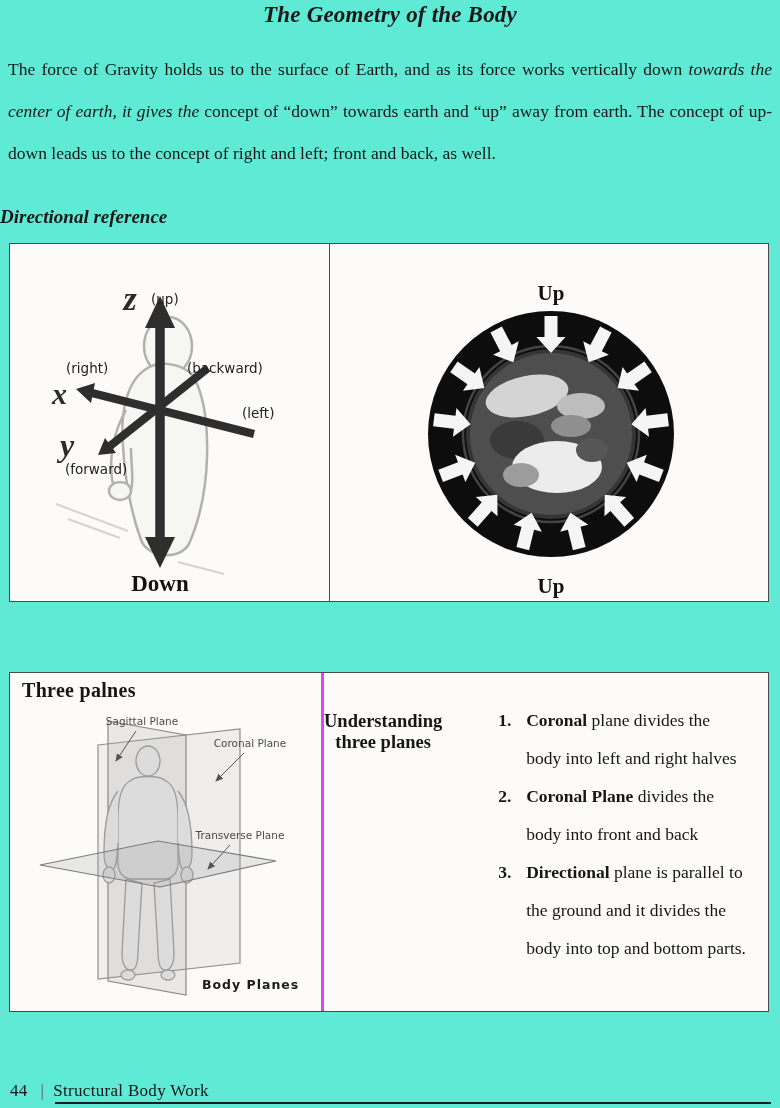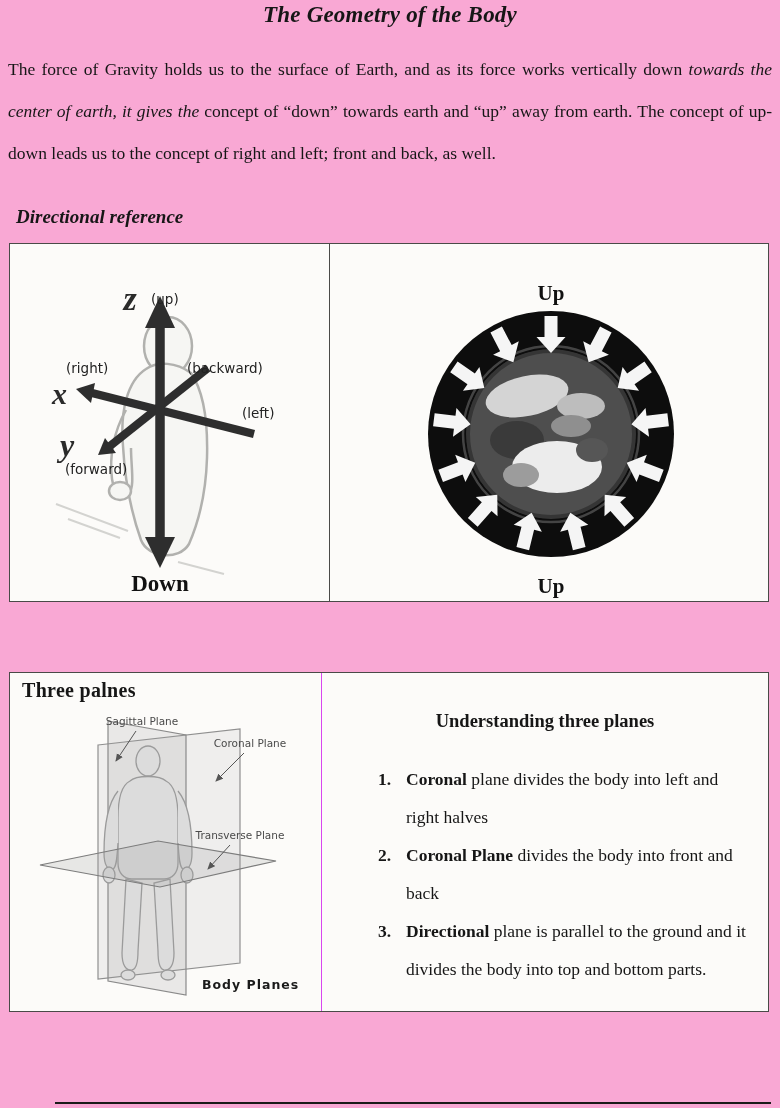"The Geometry of the Body" .page { background: #f9a8d4 -> #5eead4 }
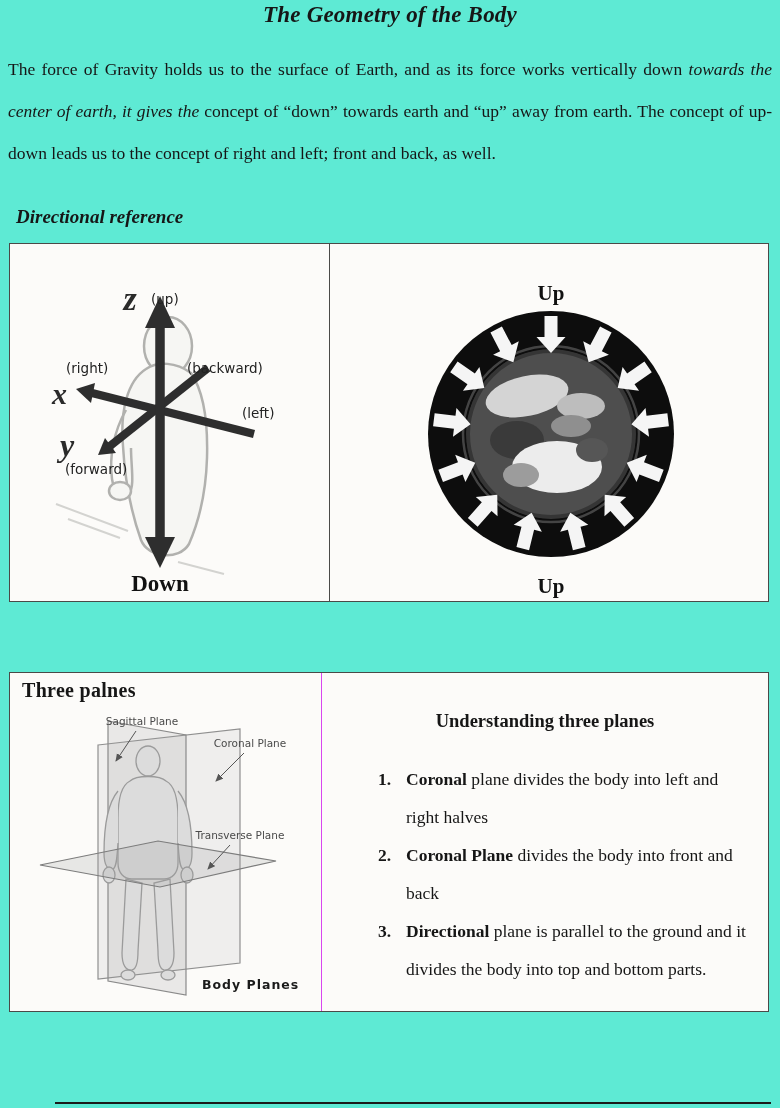"Directional reference" .section-label { left: 16px -> 0 }
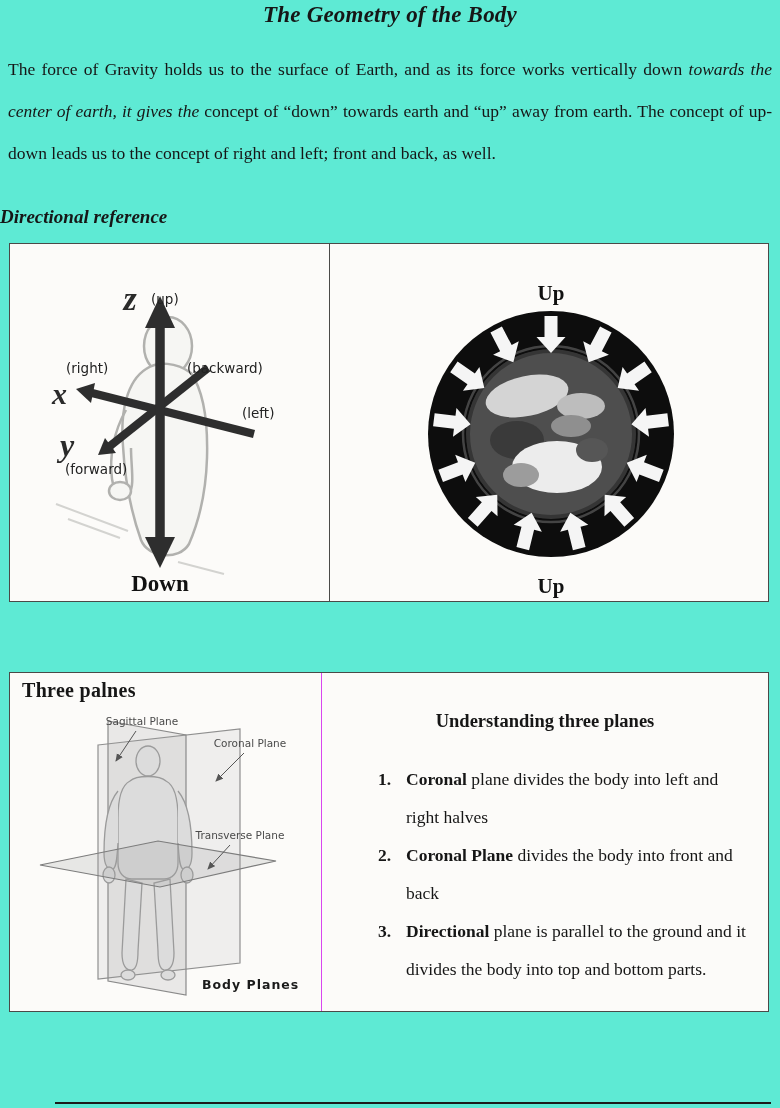"Three palnes" .left2 { border-right: 1px solid #d946ef -> 3px solid #d946ef }
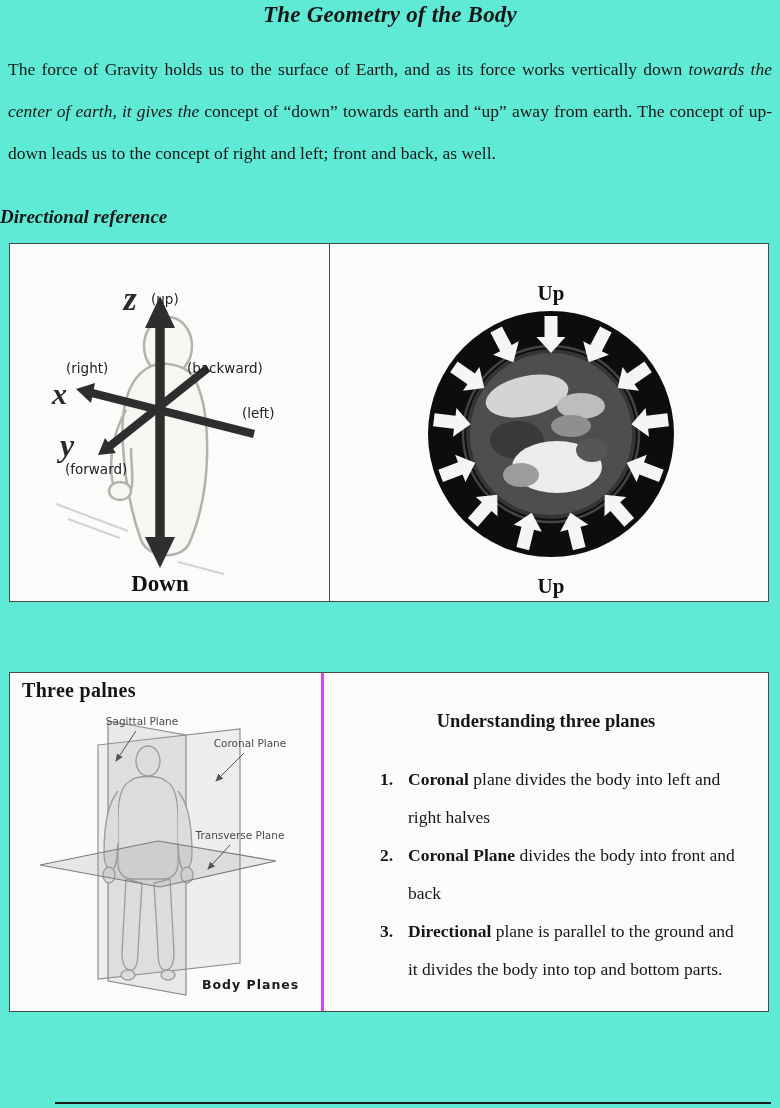"Understanding three planes" .right2 { flex-direction: column -> row }
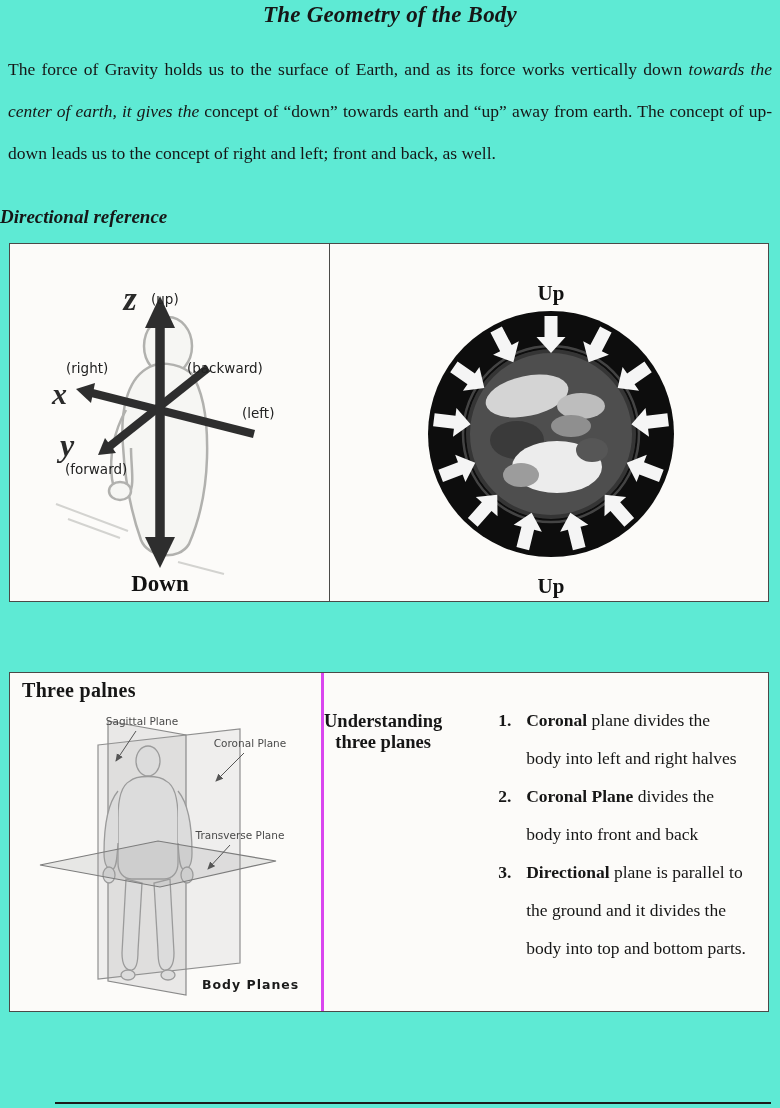"44 | Structural Body Work" div.footer { html: none -> <div> <span>44</span><span>|</span><span>Structural Body Work</span> </div> }
